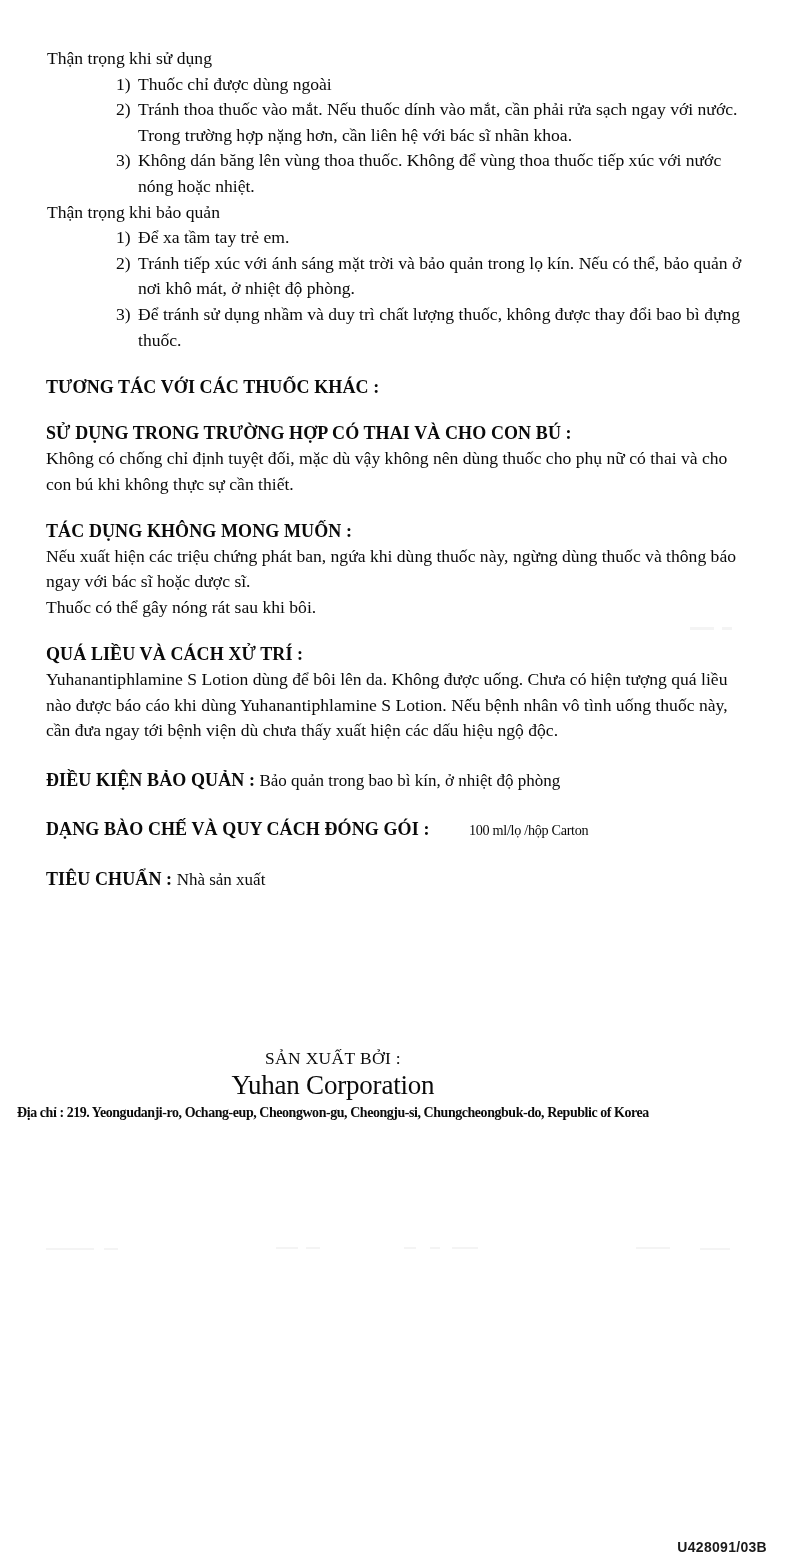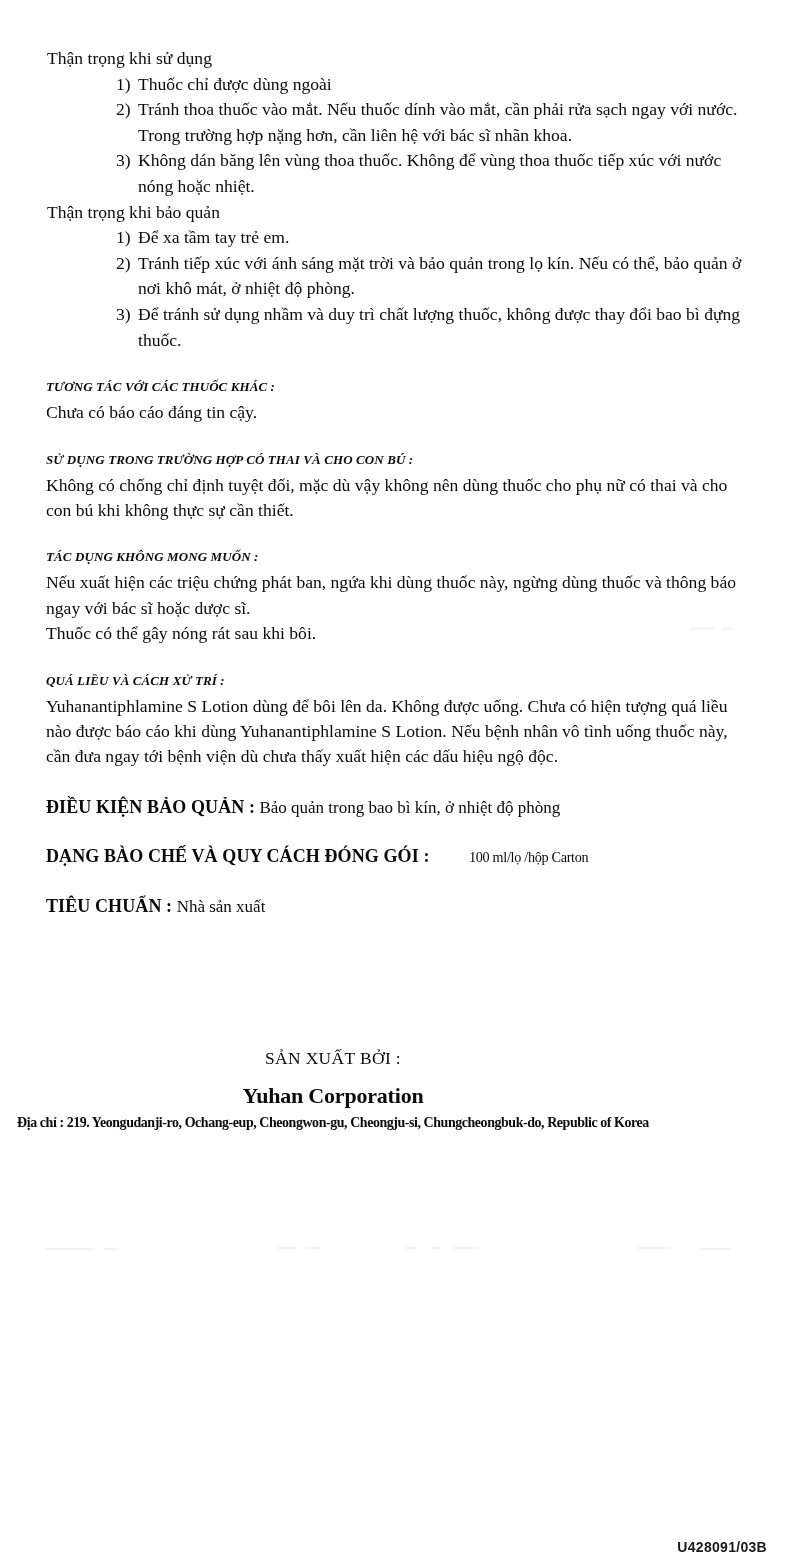"TƯƠNG TÁC VỚI CÁC THUỐC" .sec-head { font-size: 13px -> 18px; font-style: italic -> none }
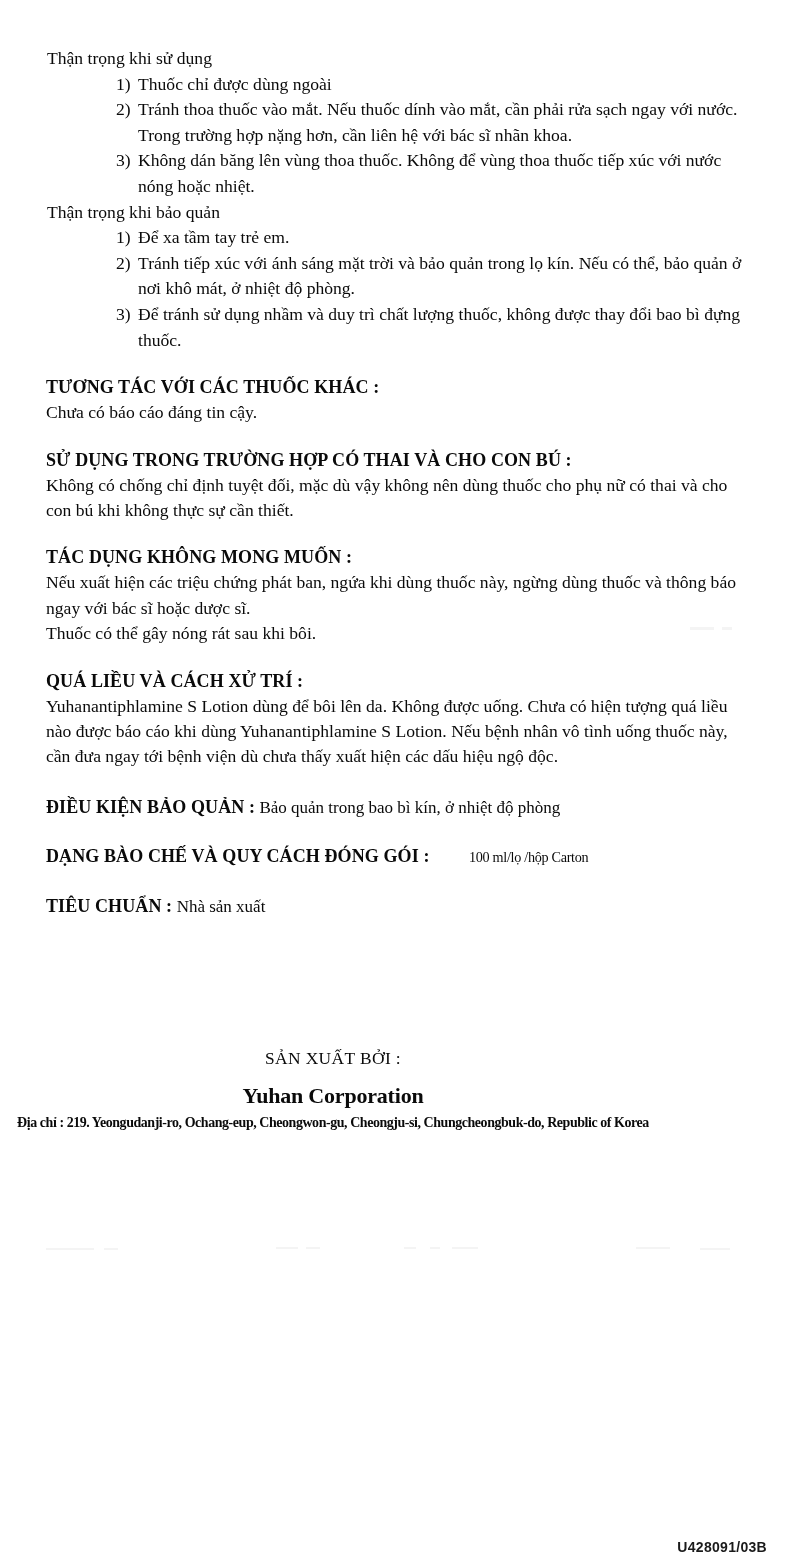"Chưa có báo cáo đáng" p.sec-body { html: <p>Chưa có báo cáo đáng tin cậy.</p> -> none }
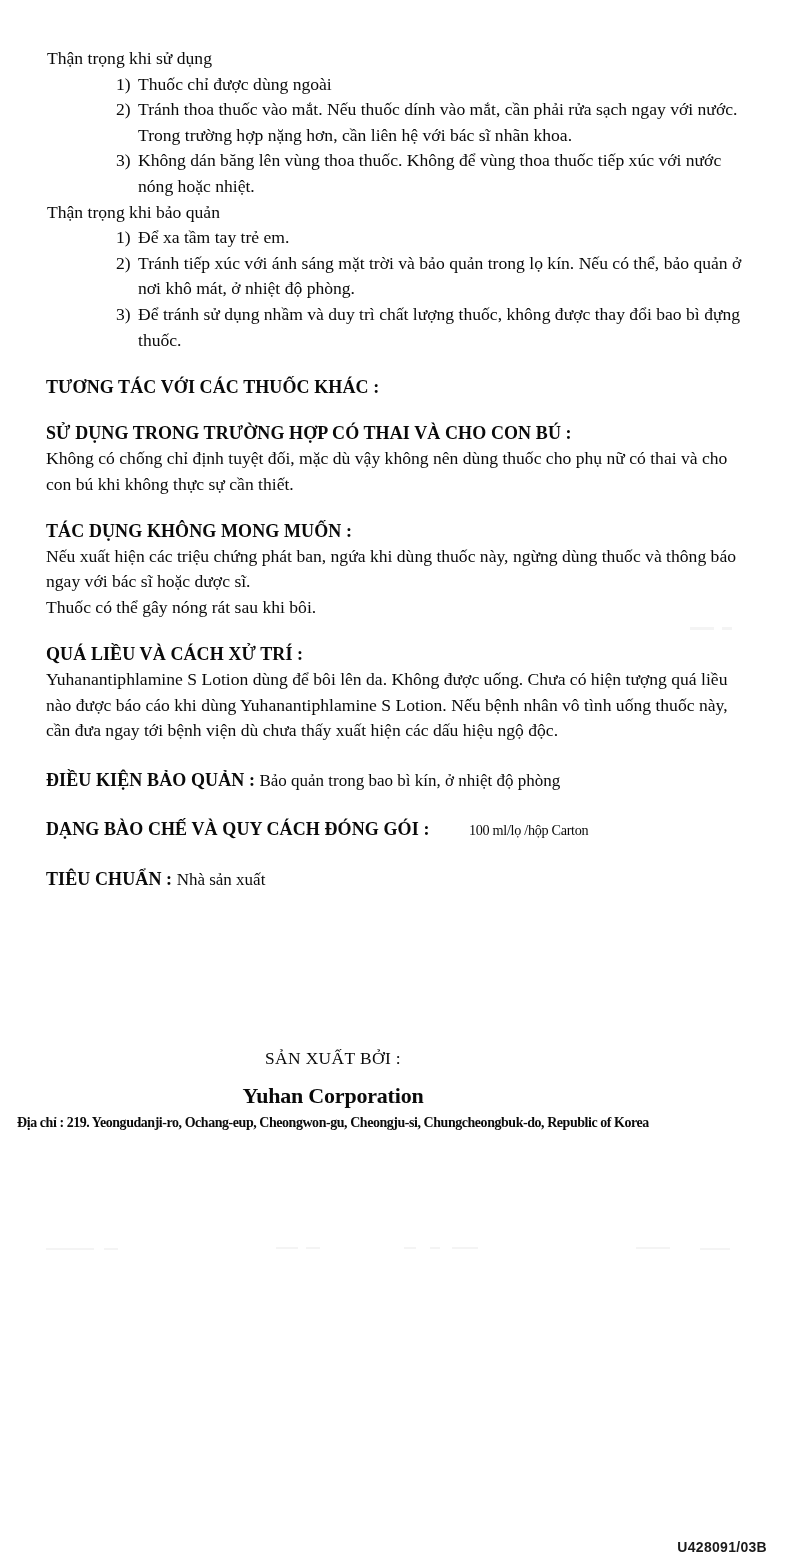"Yuhan Corporation" .footer .company { font-size: 22px -> 27px; font-weight: bold -> normal; margin-top: 12px -> 2px }
